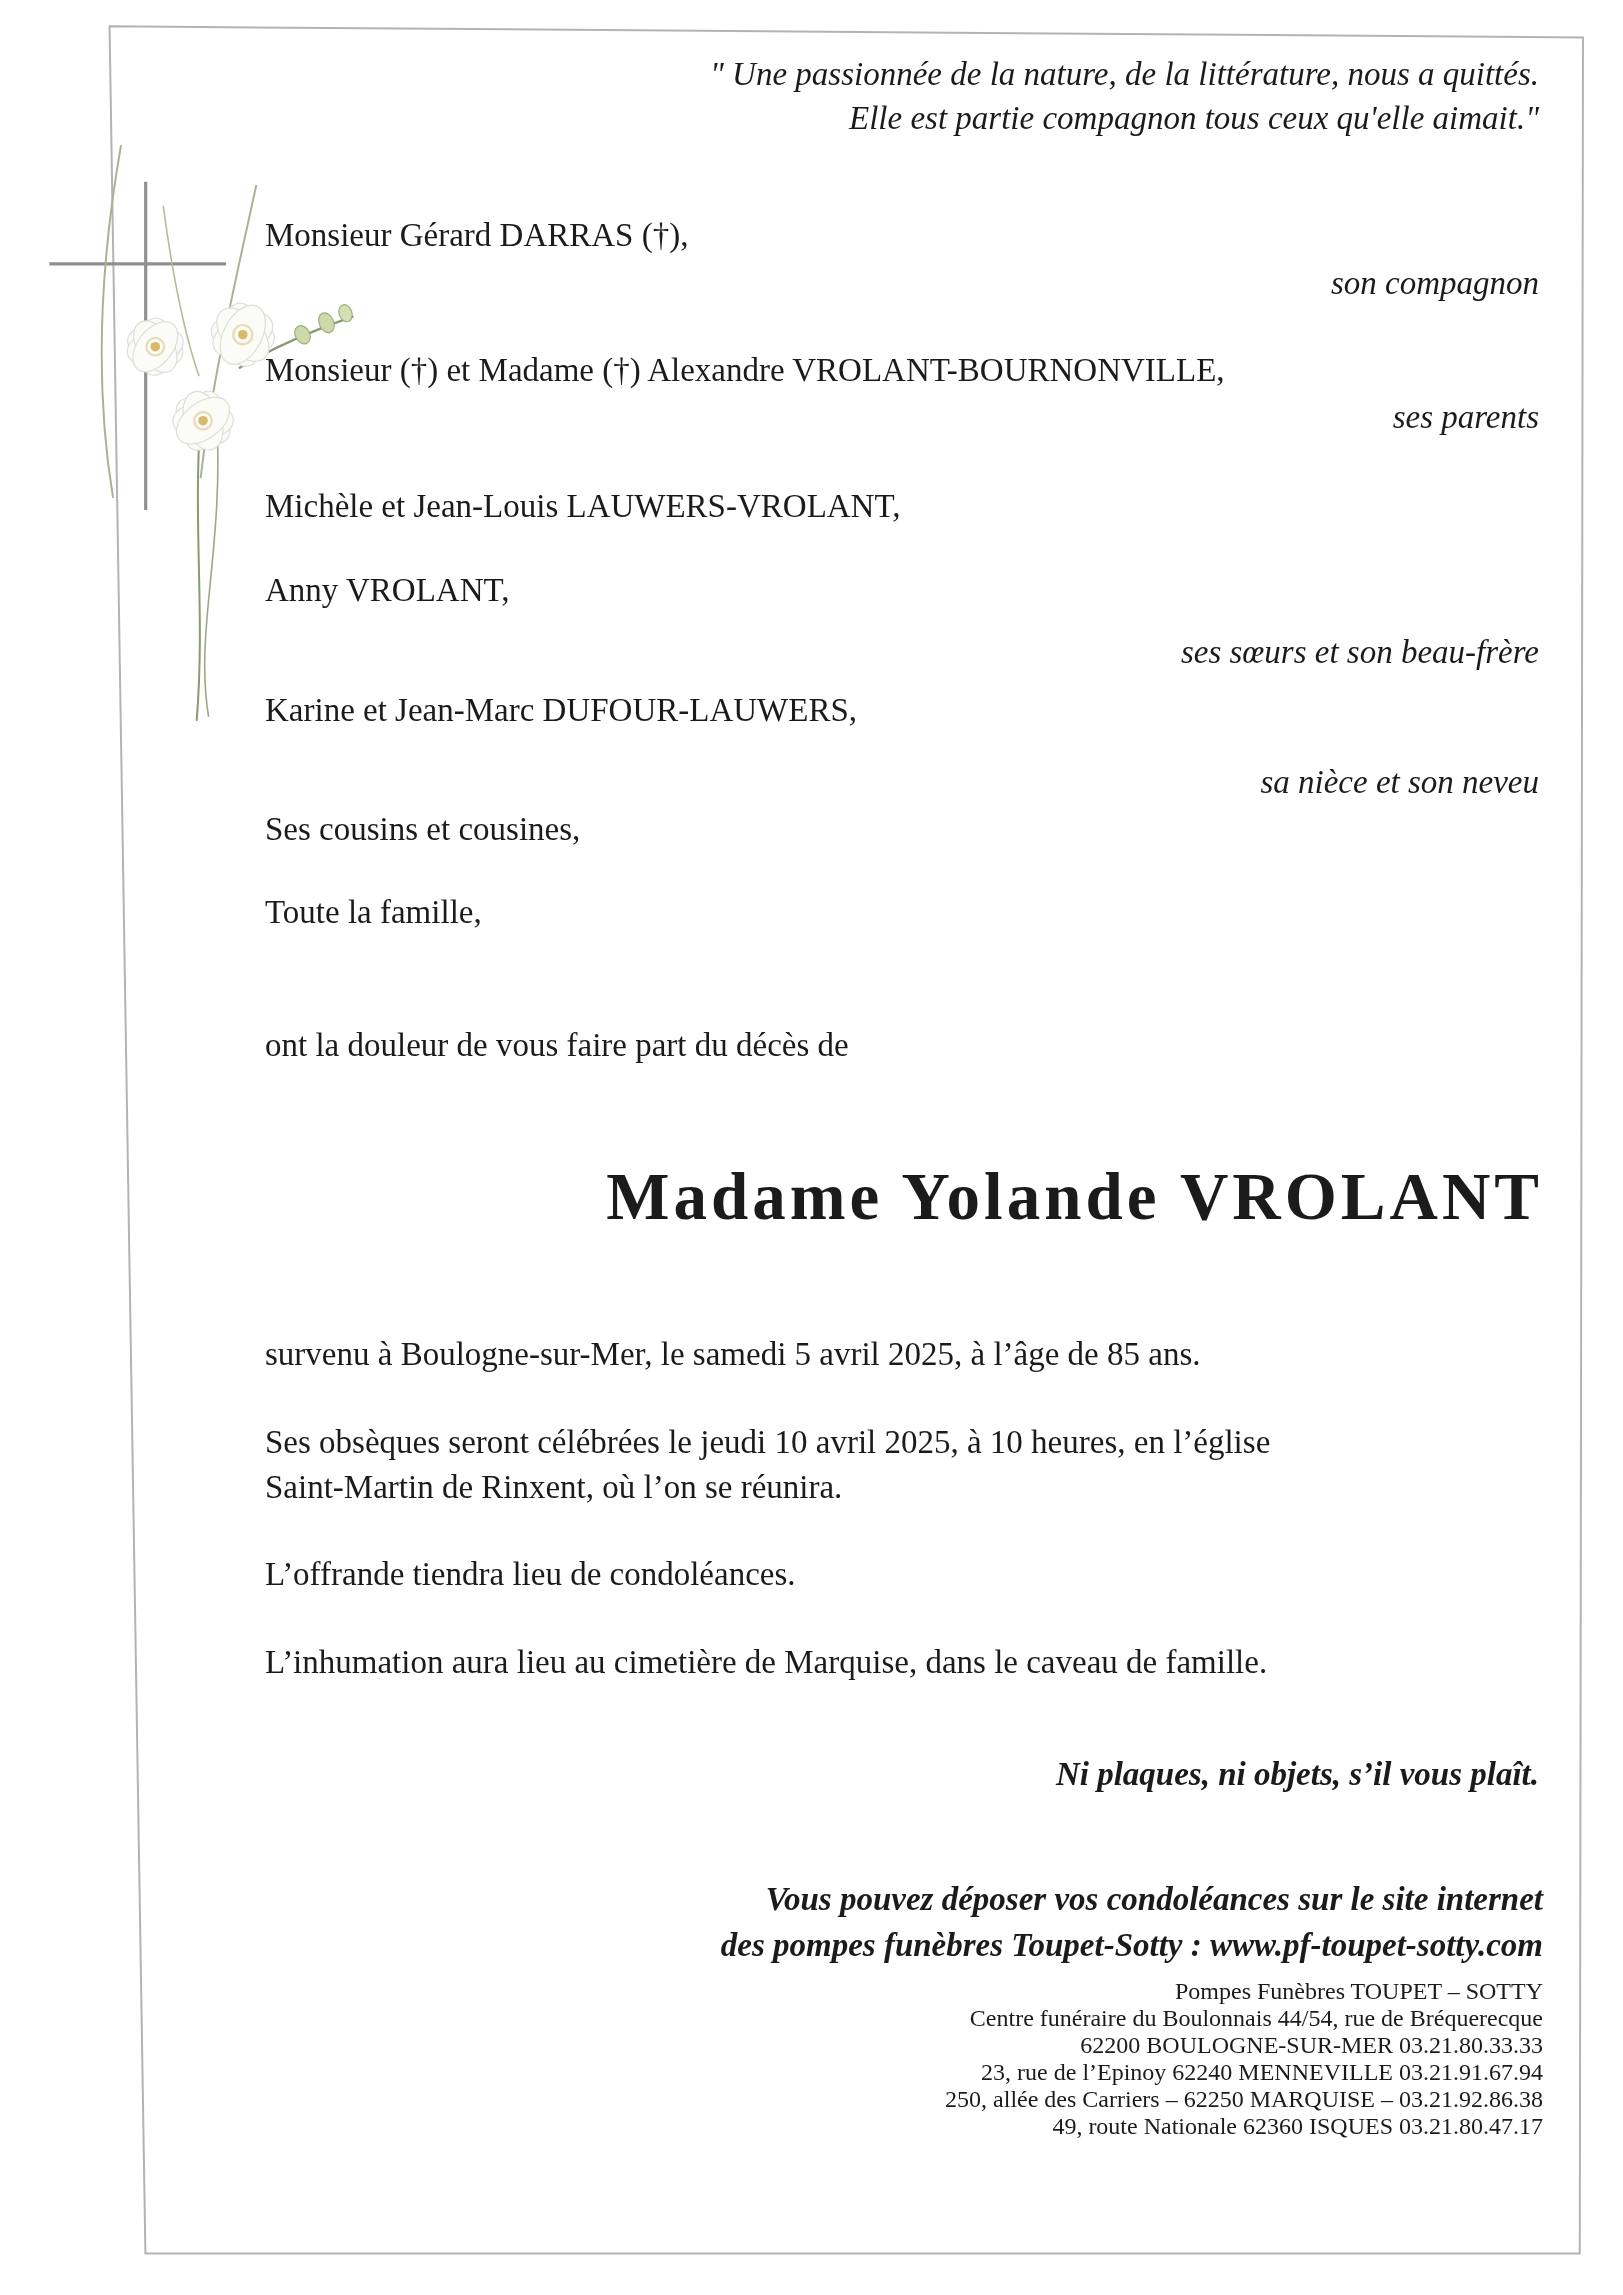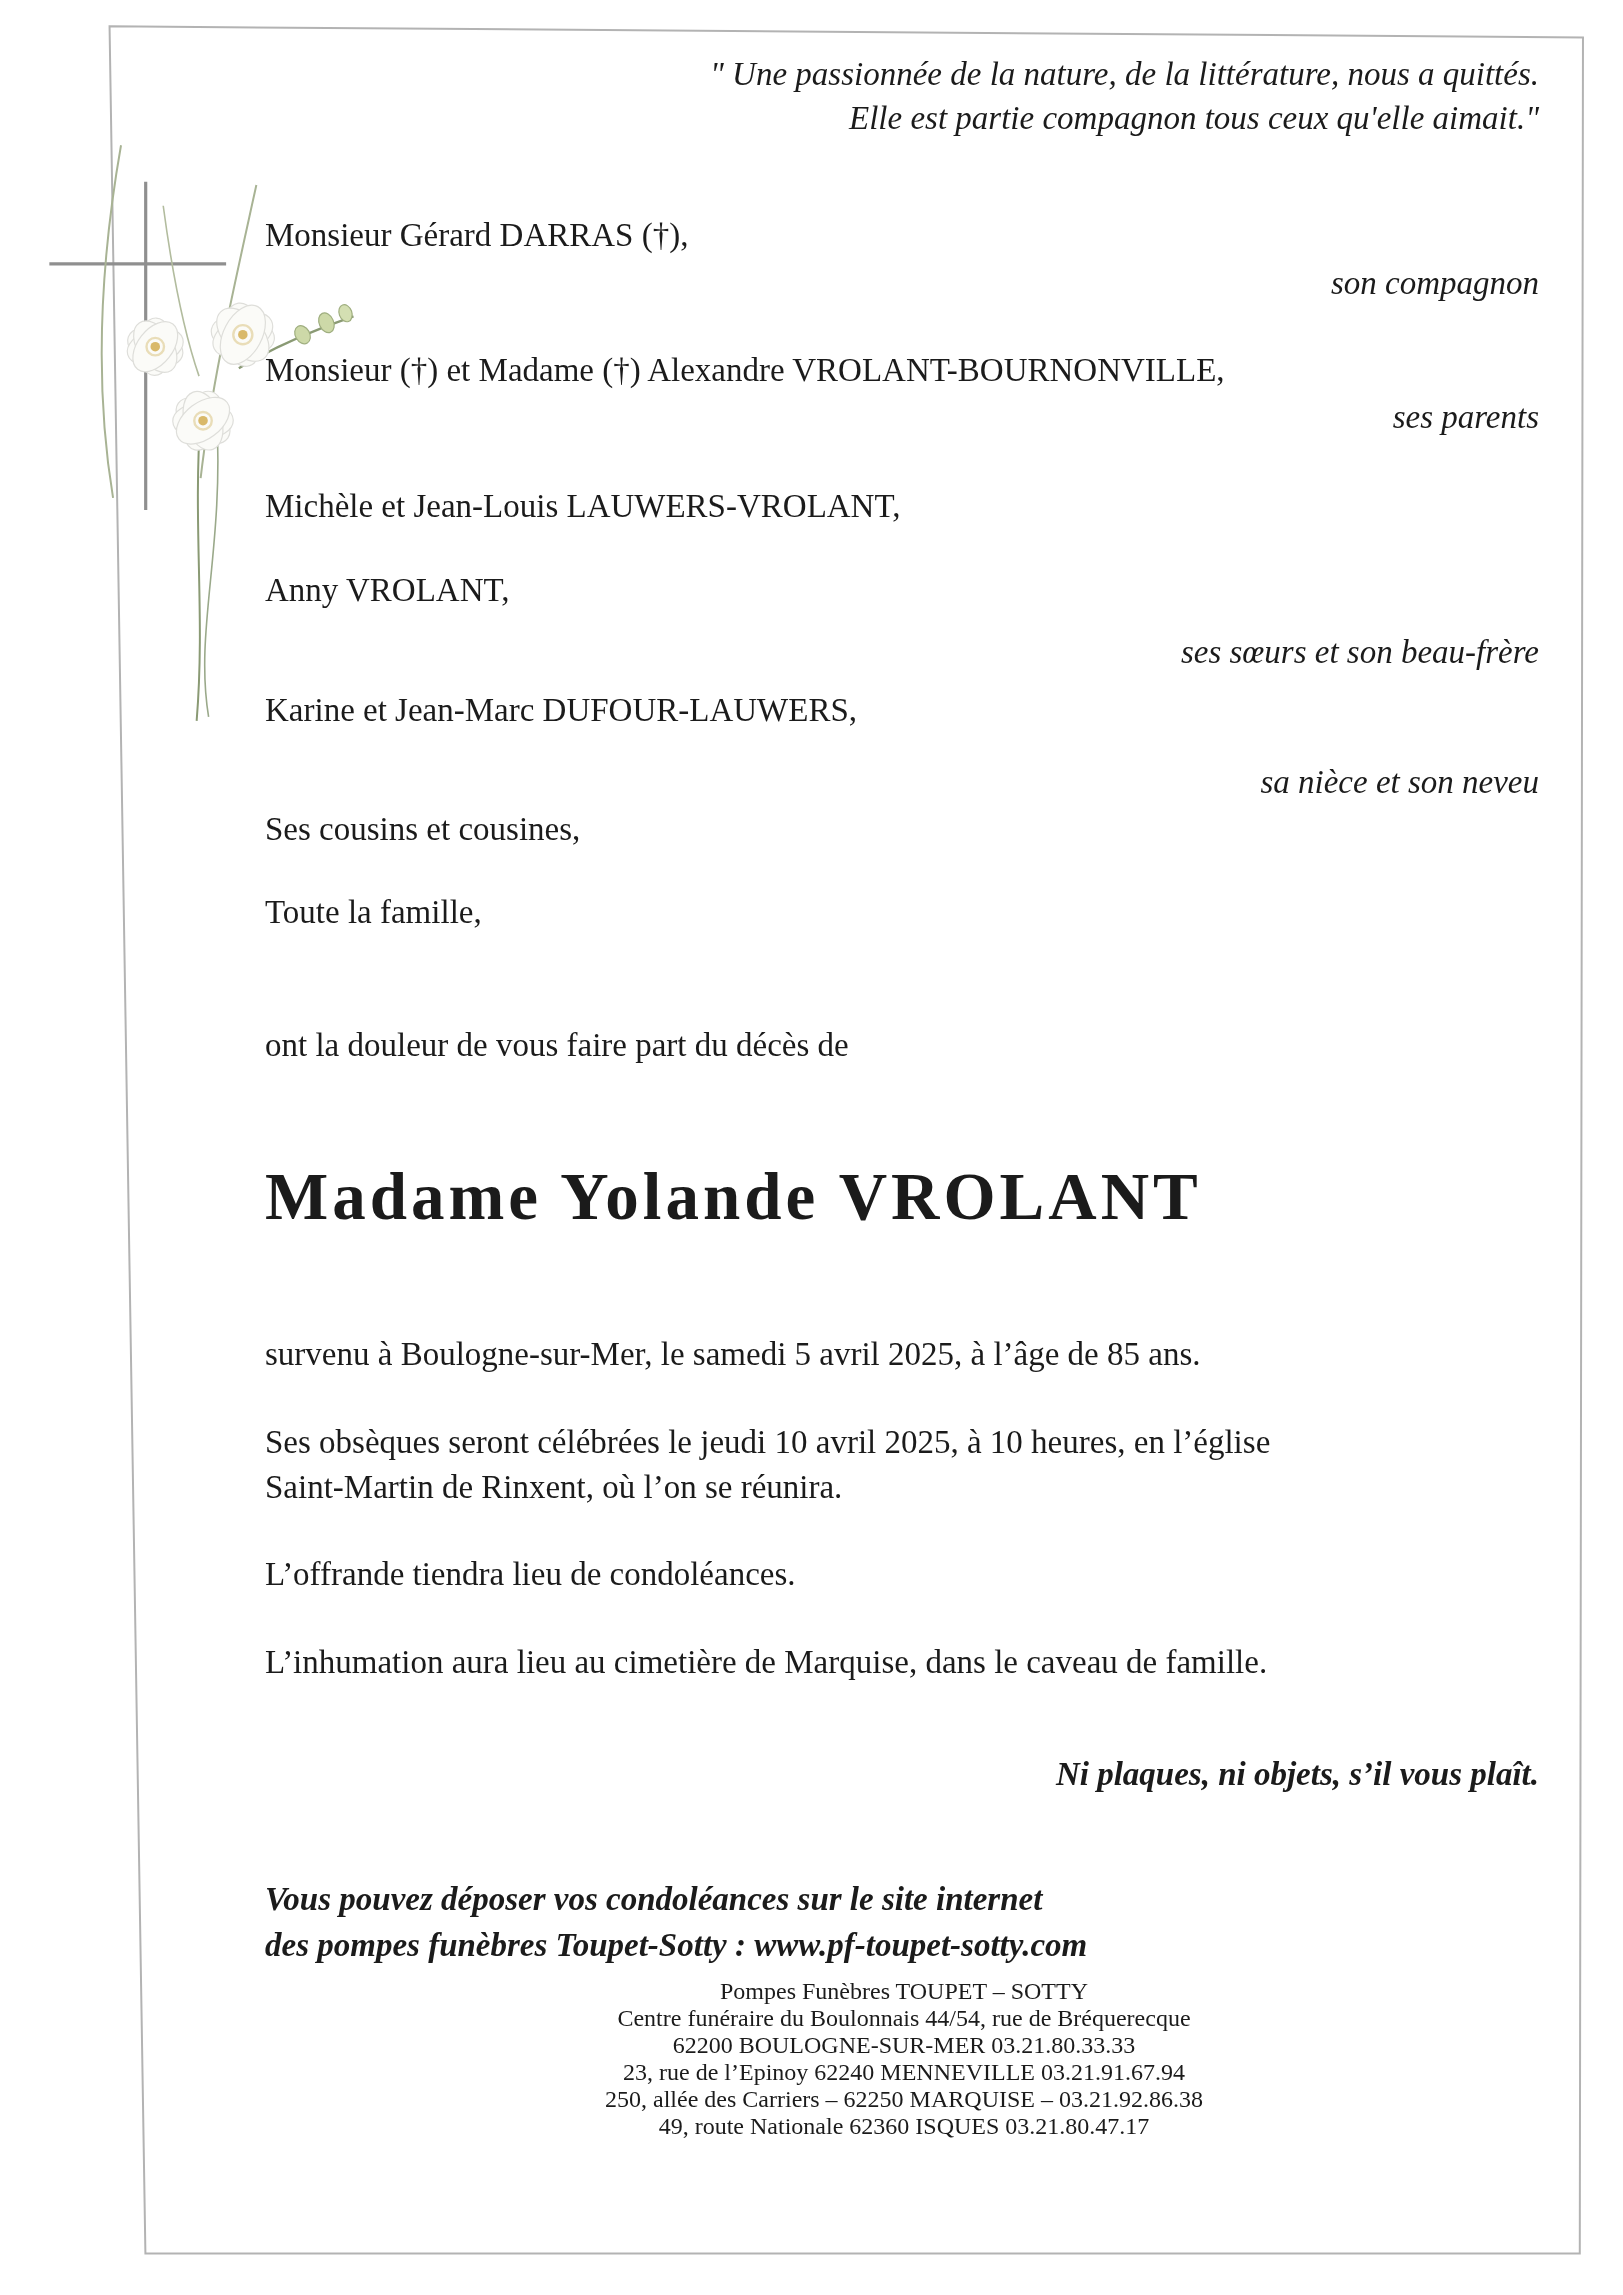"Madame Yolande VROLANT" .centerbox { text-align: left -> right }
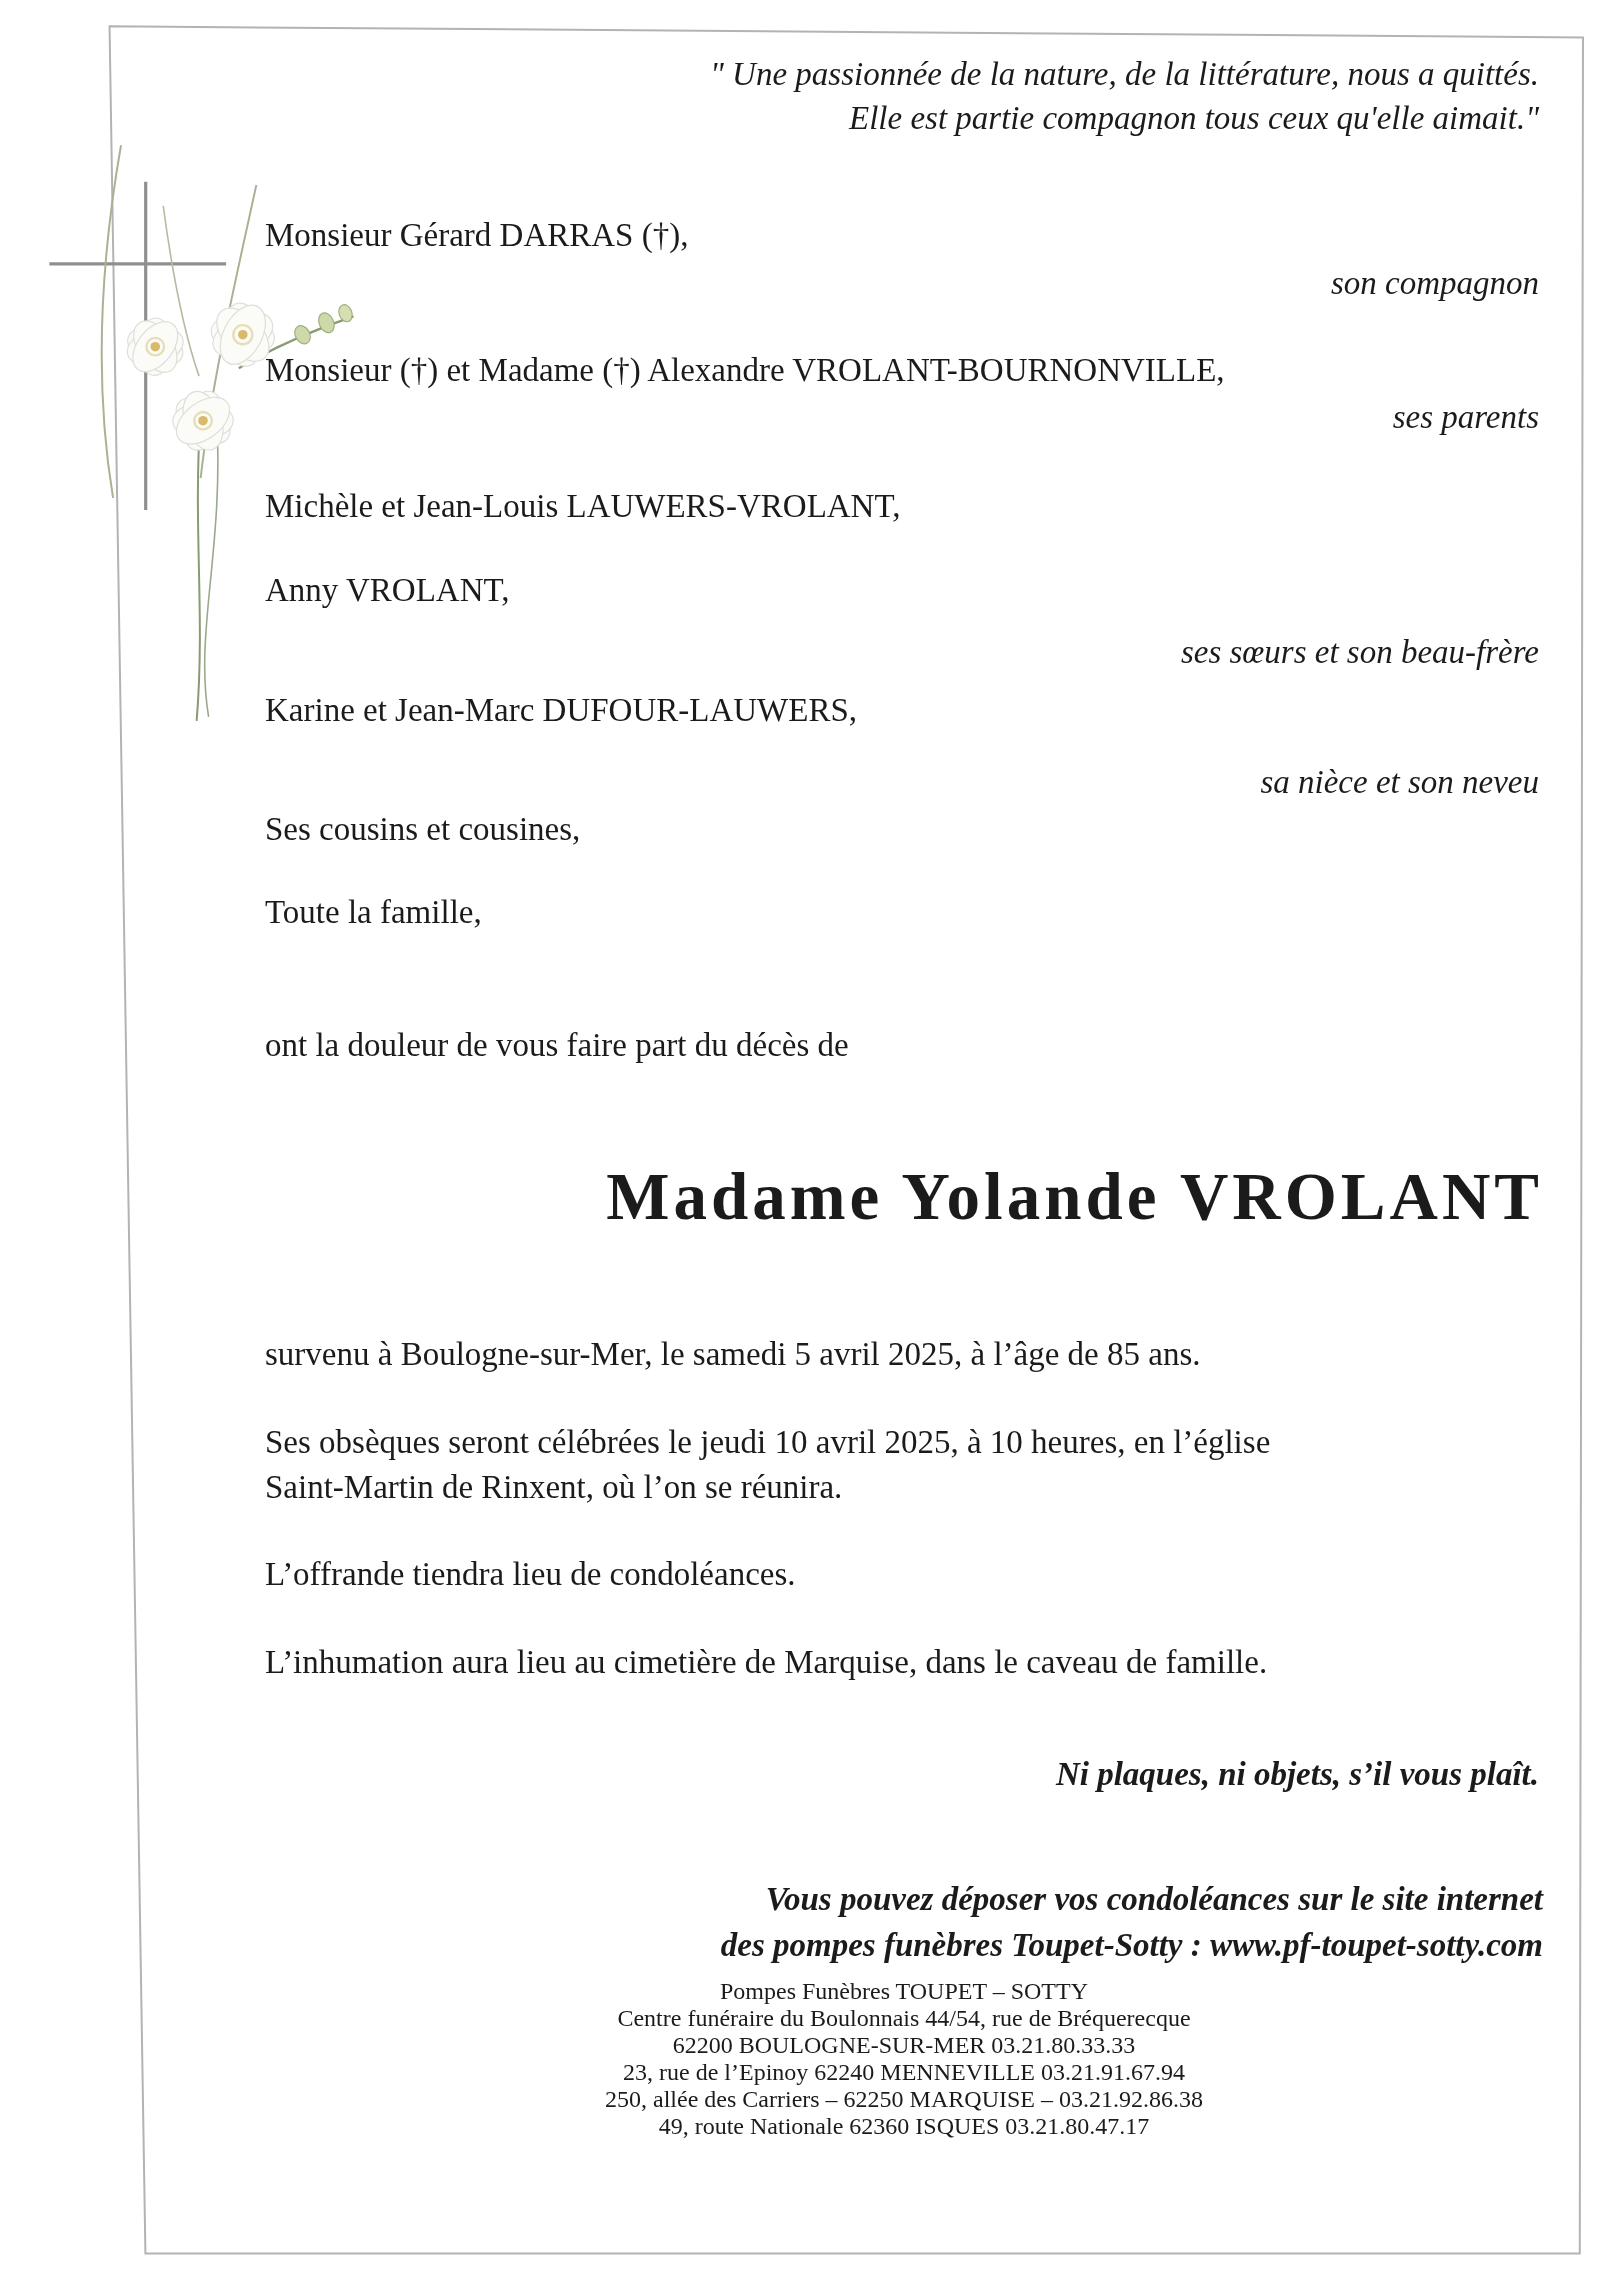"Pompes Funèbres TOUPET – SOTTY" .footer-line { text-align: none -> right }
